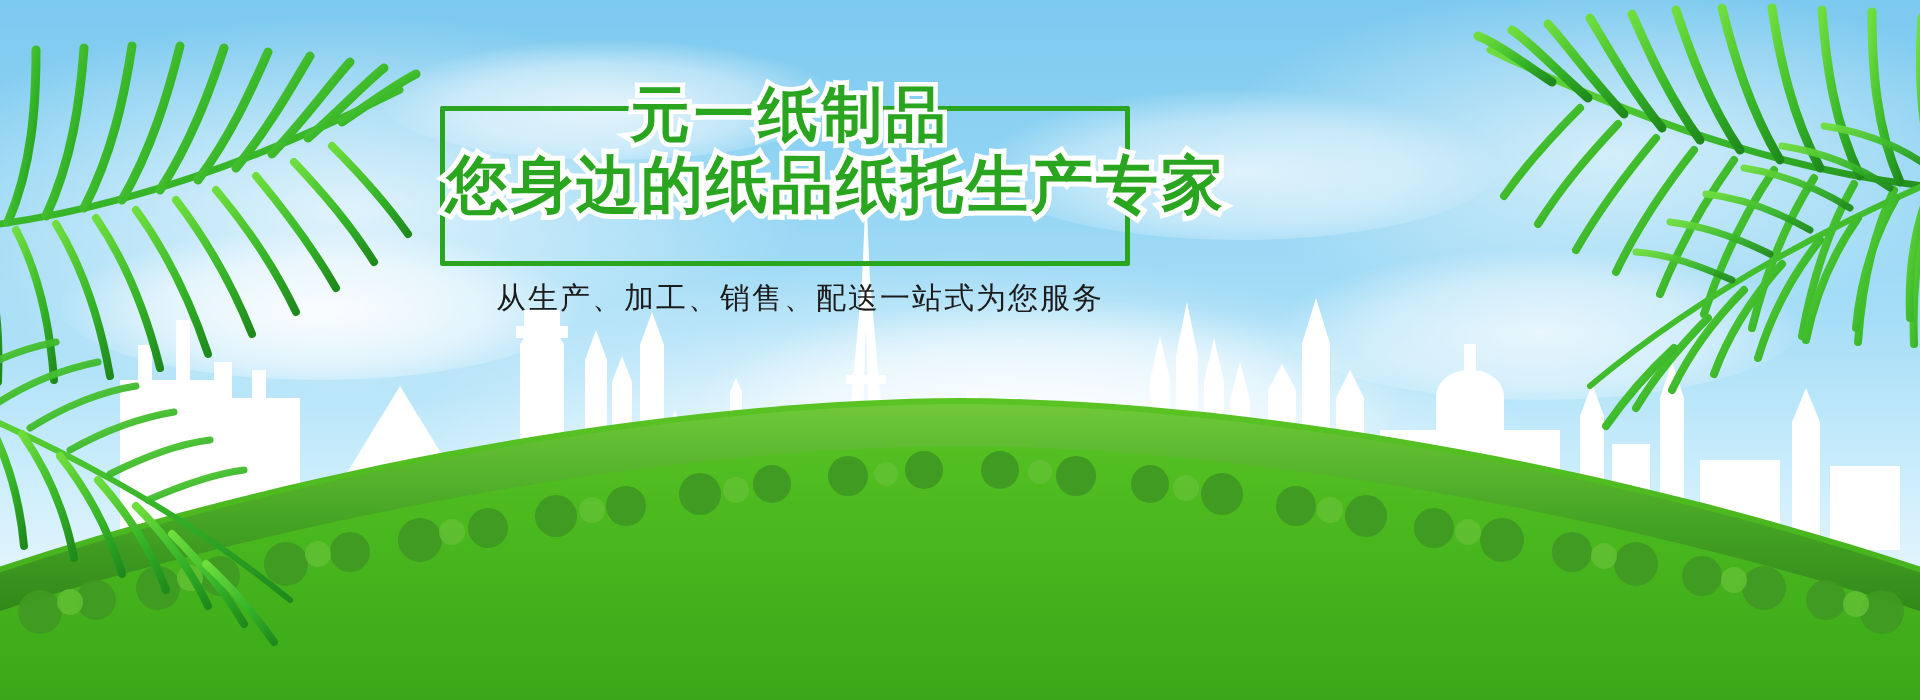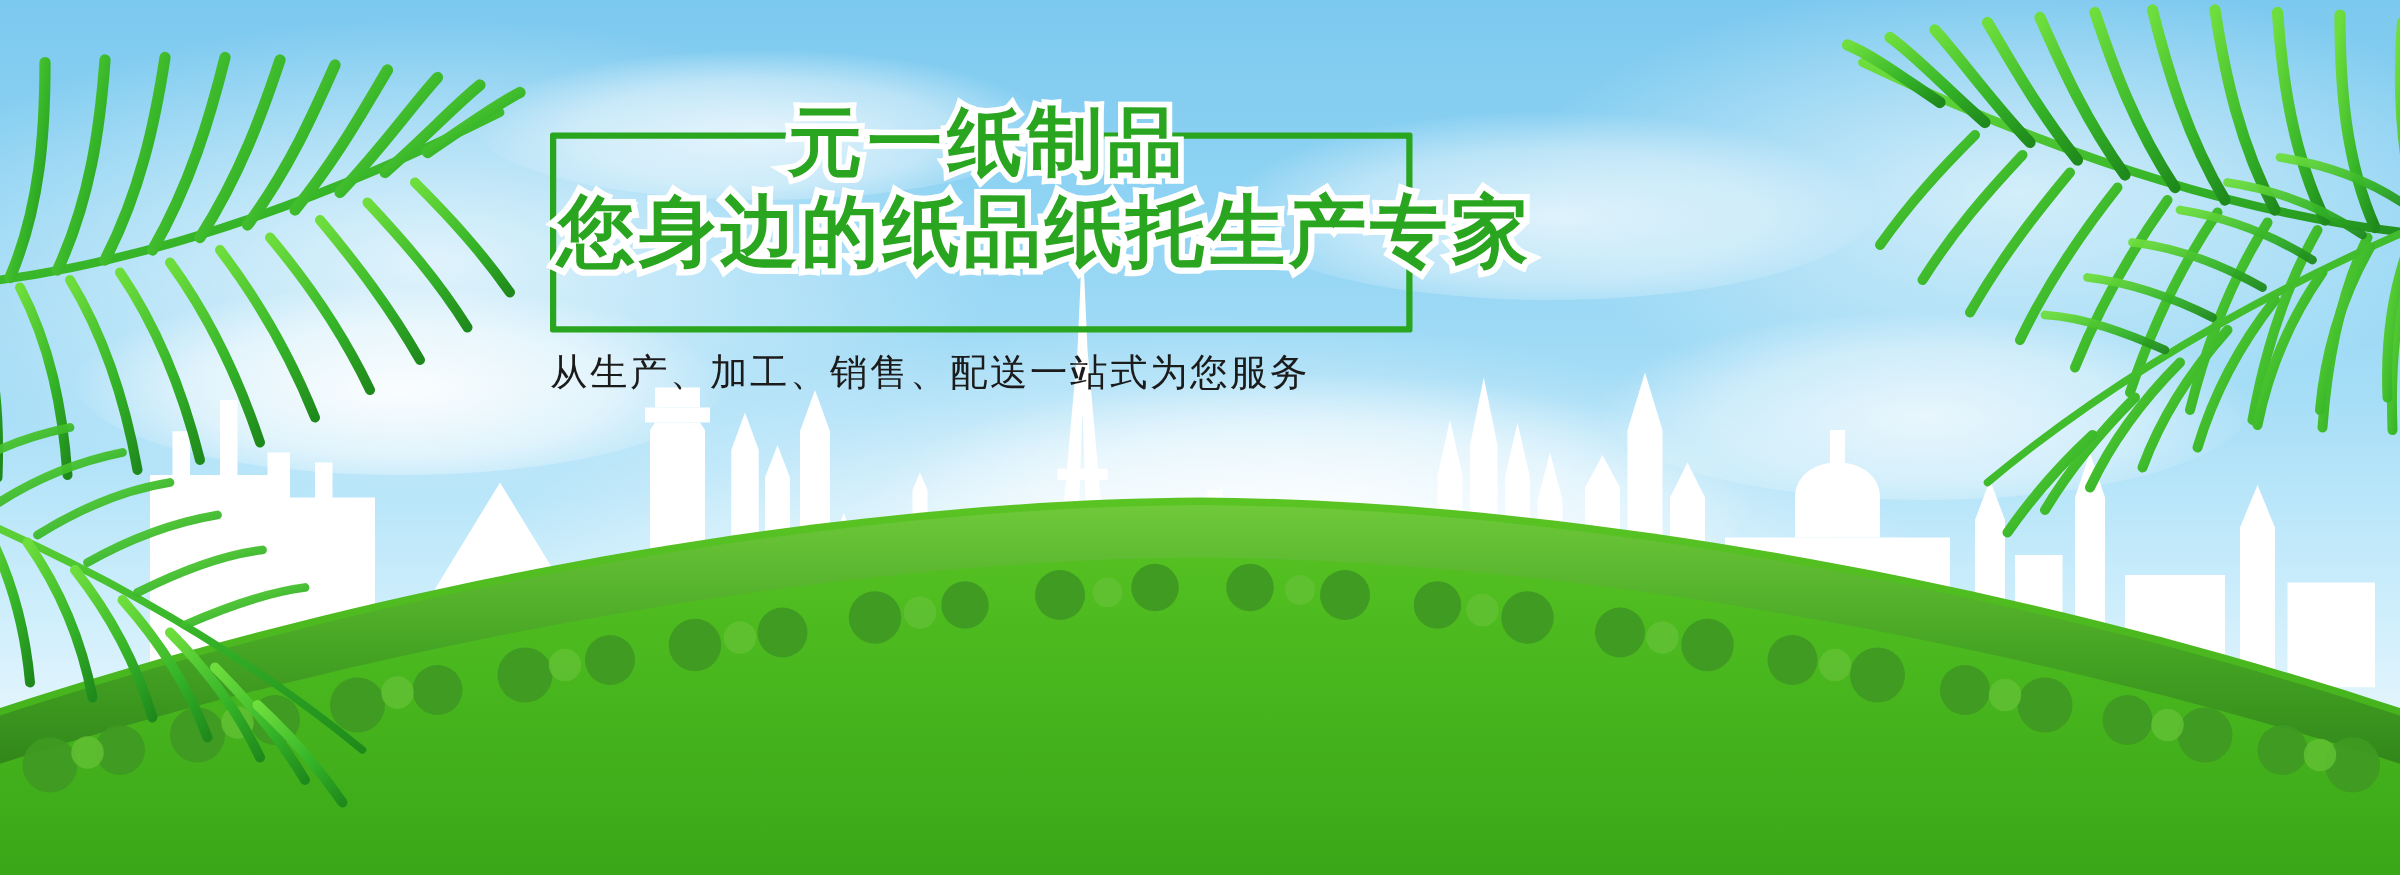"从生产、加工、销售、配送一站式为您服务" .subtitle { text-align: none -> center }
